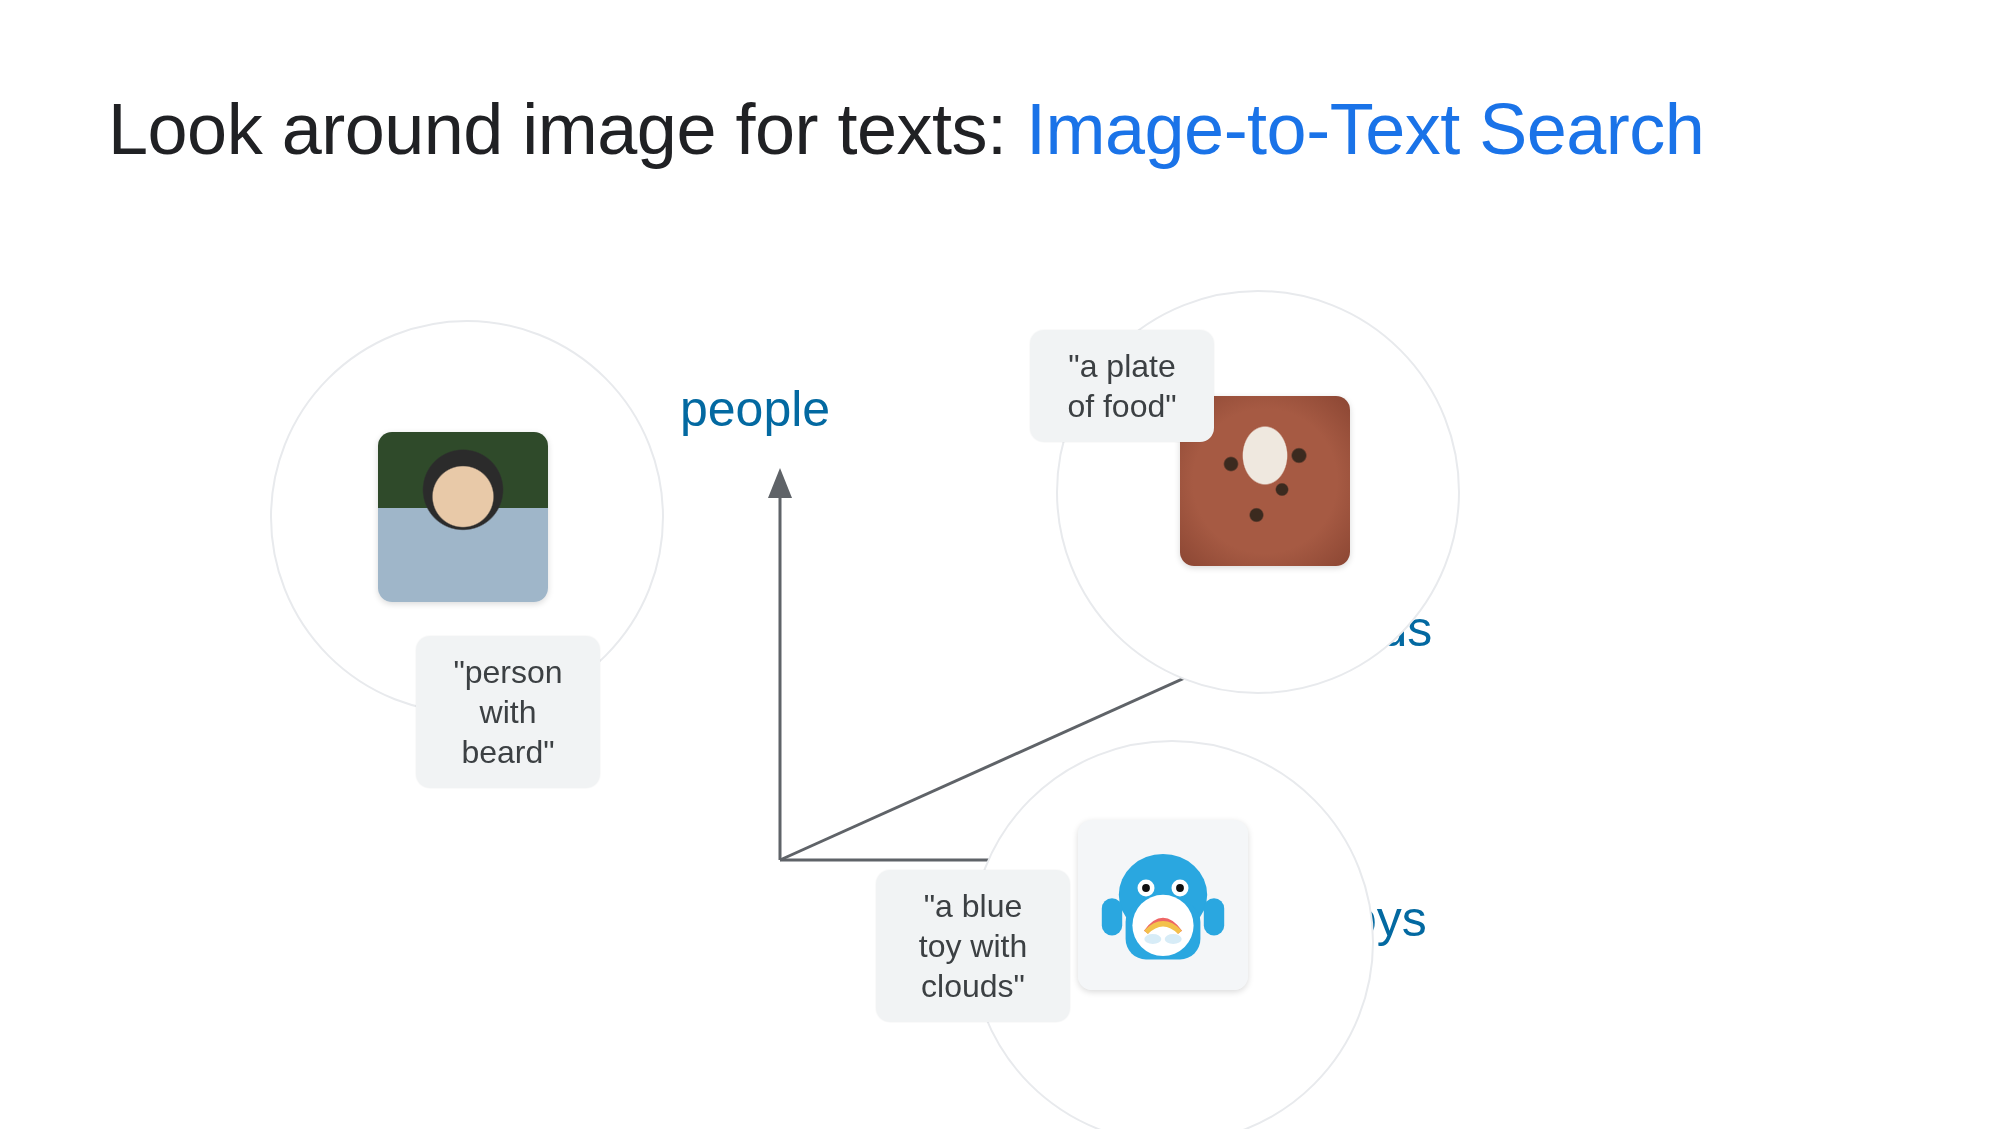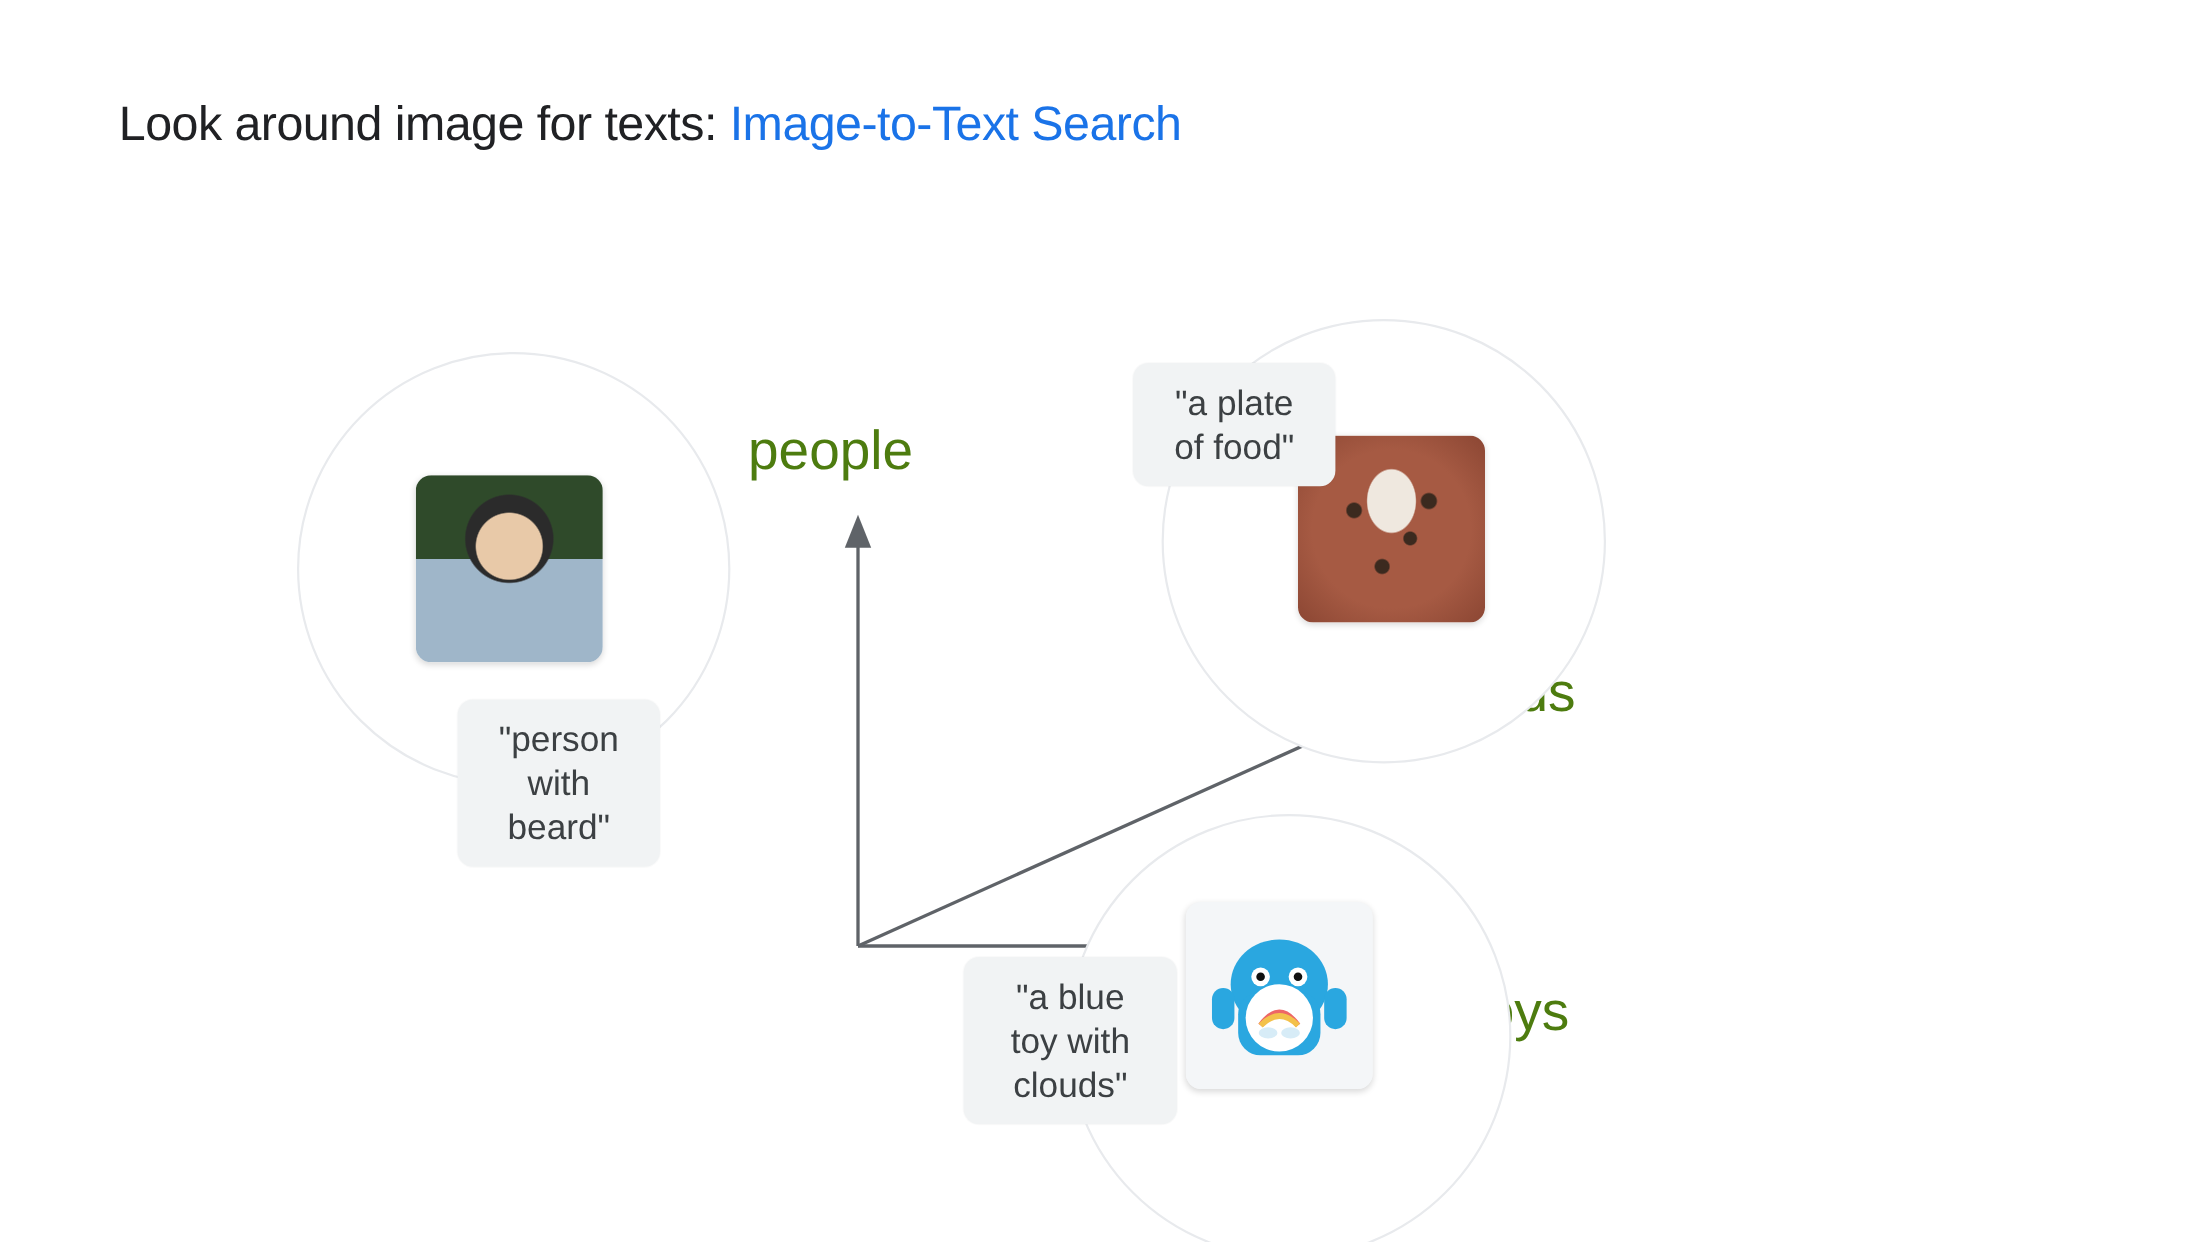"Look around image for texts:" .title { font-size: 44px -> 72px }
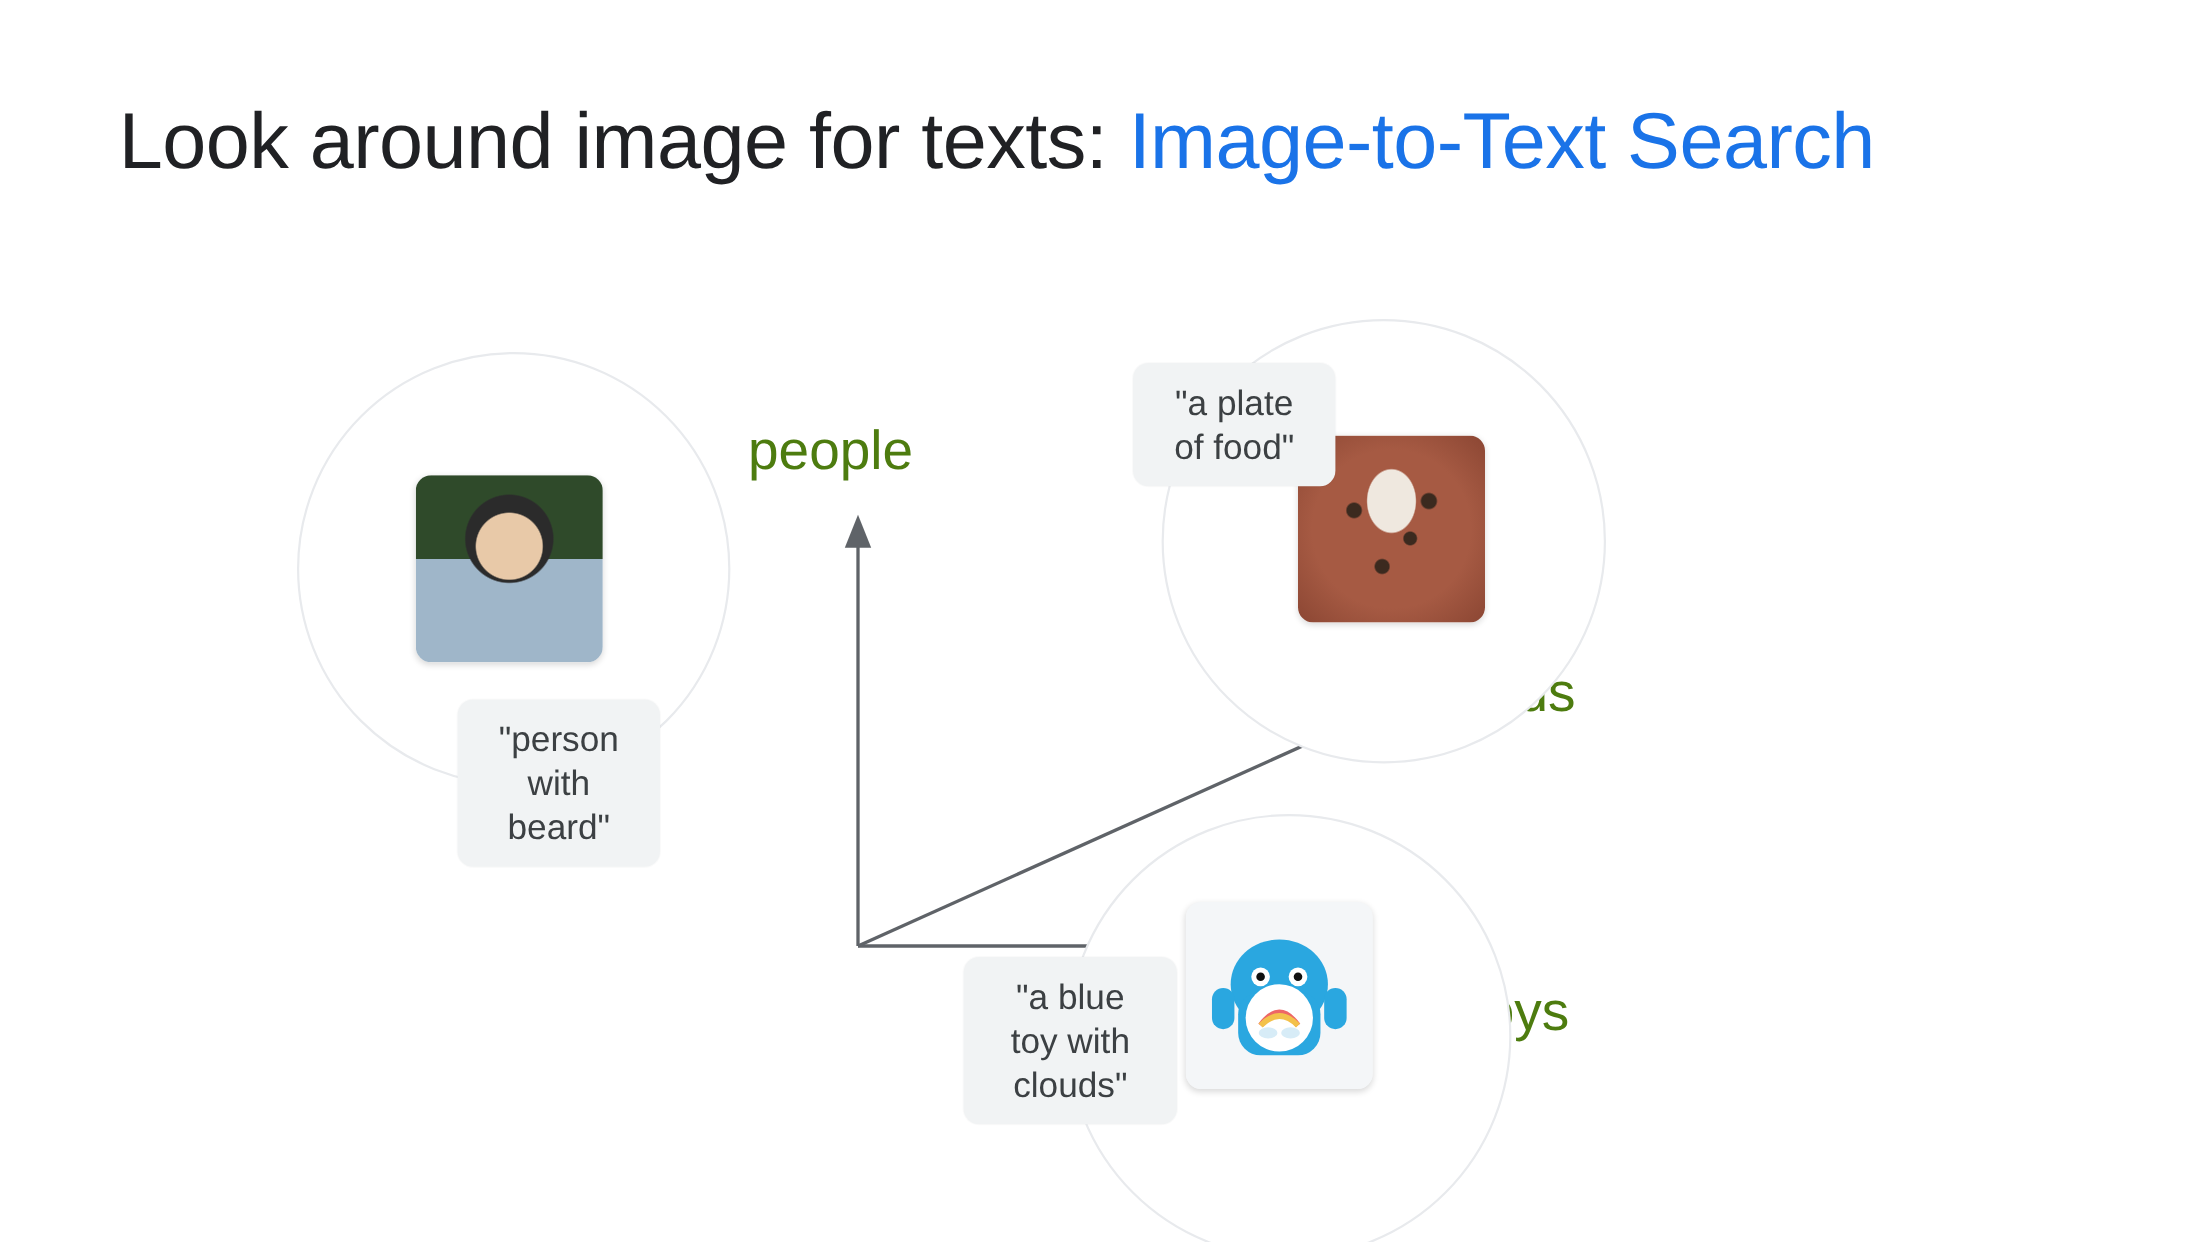"people" .axis-label { color: #4d7c0f -> #0369a1 }
